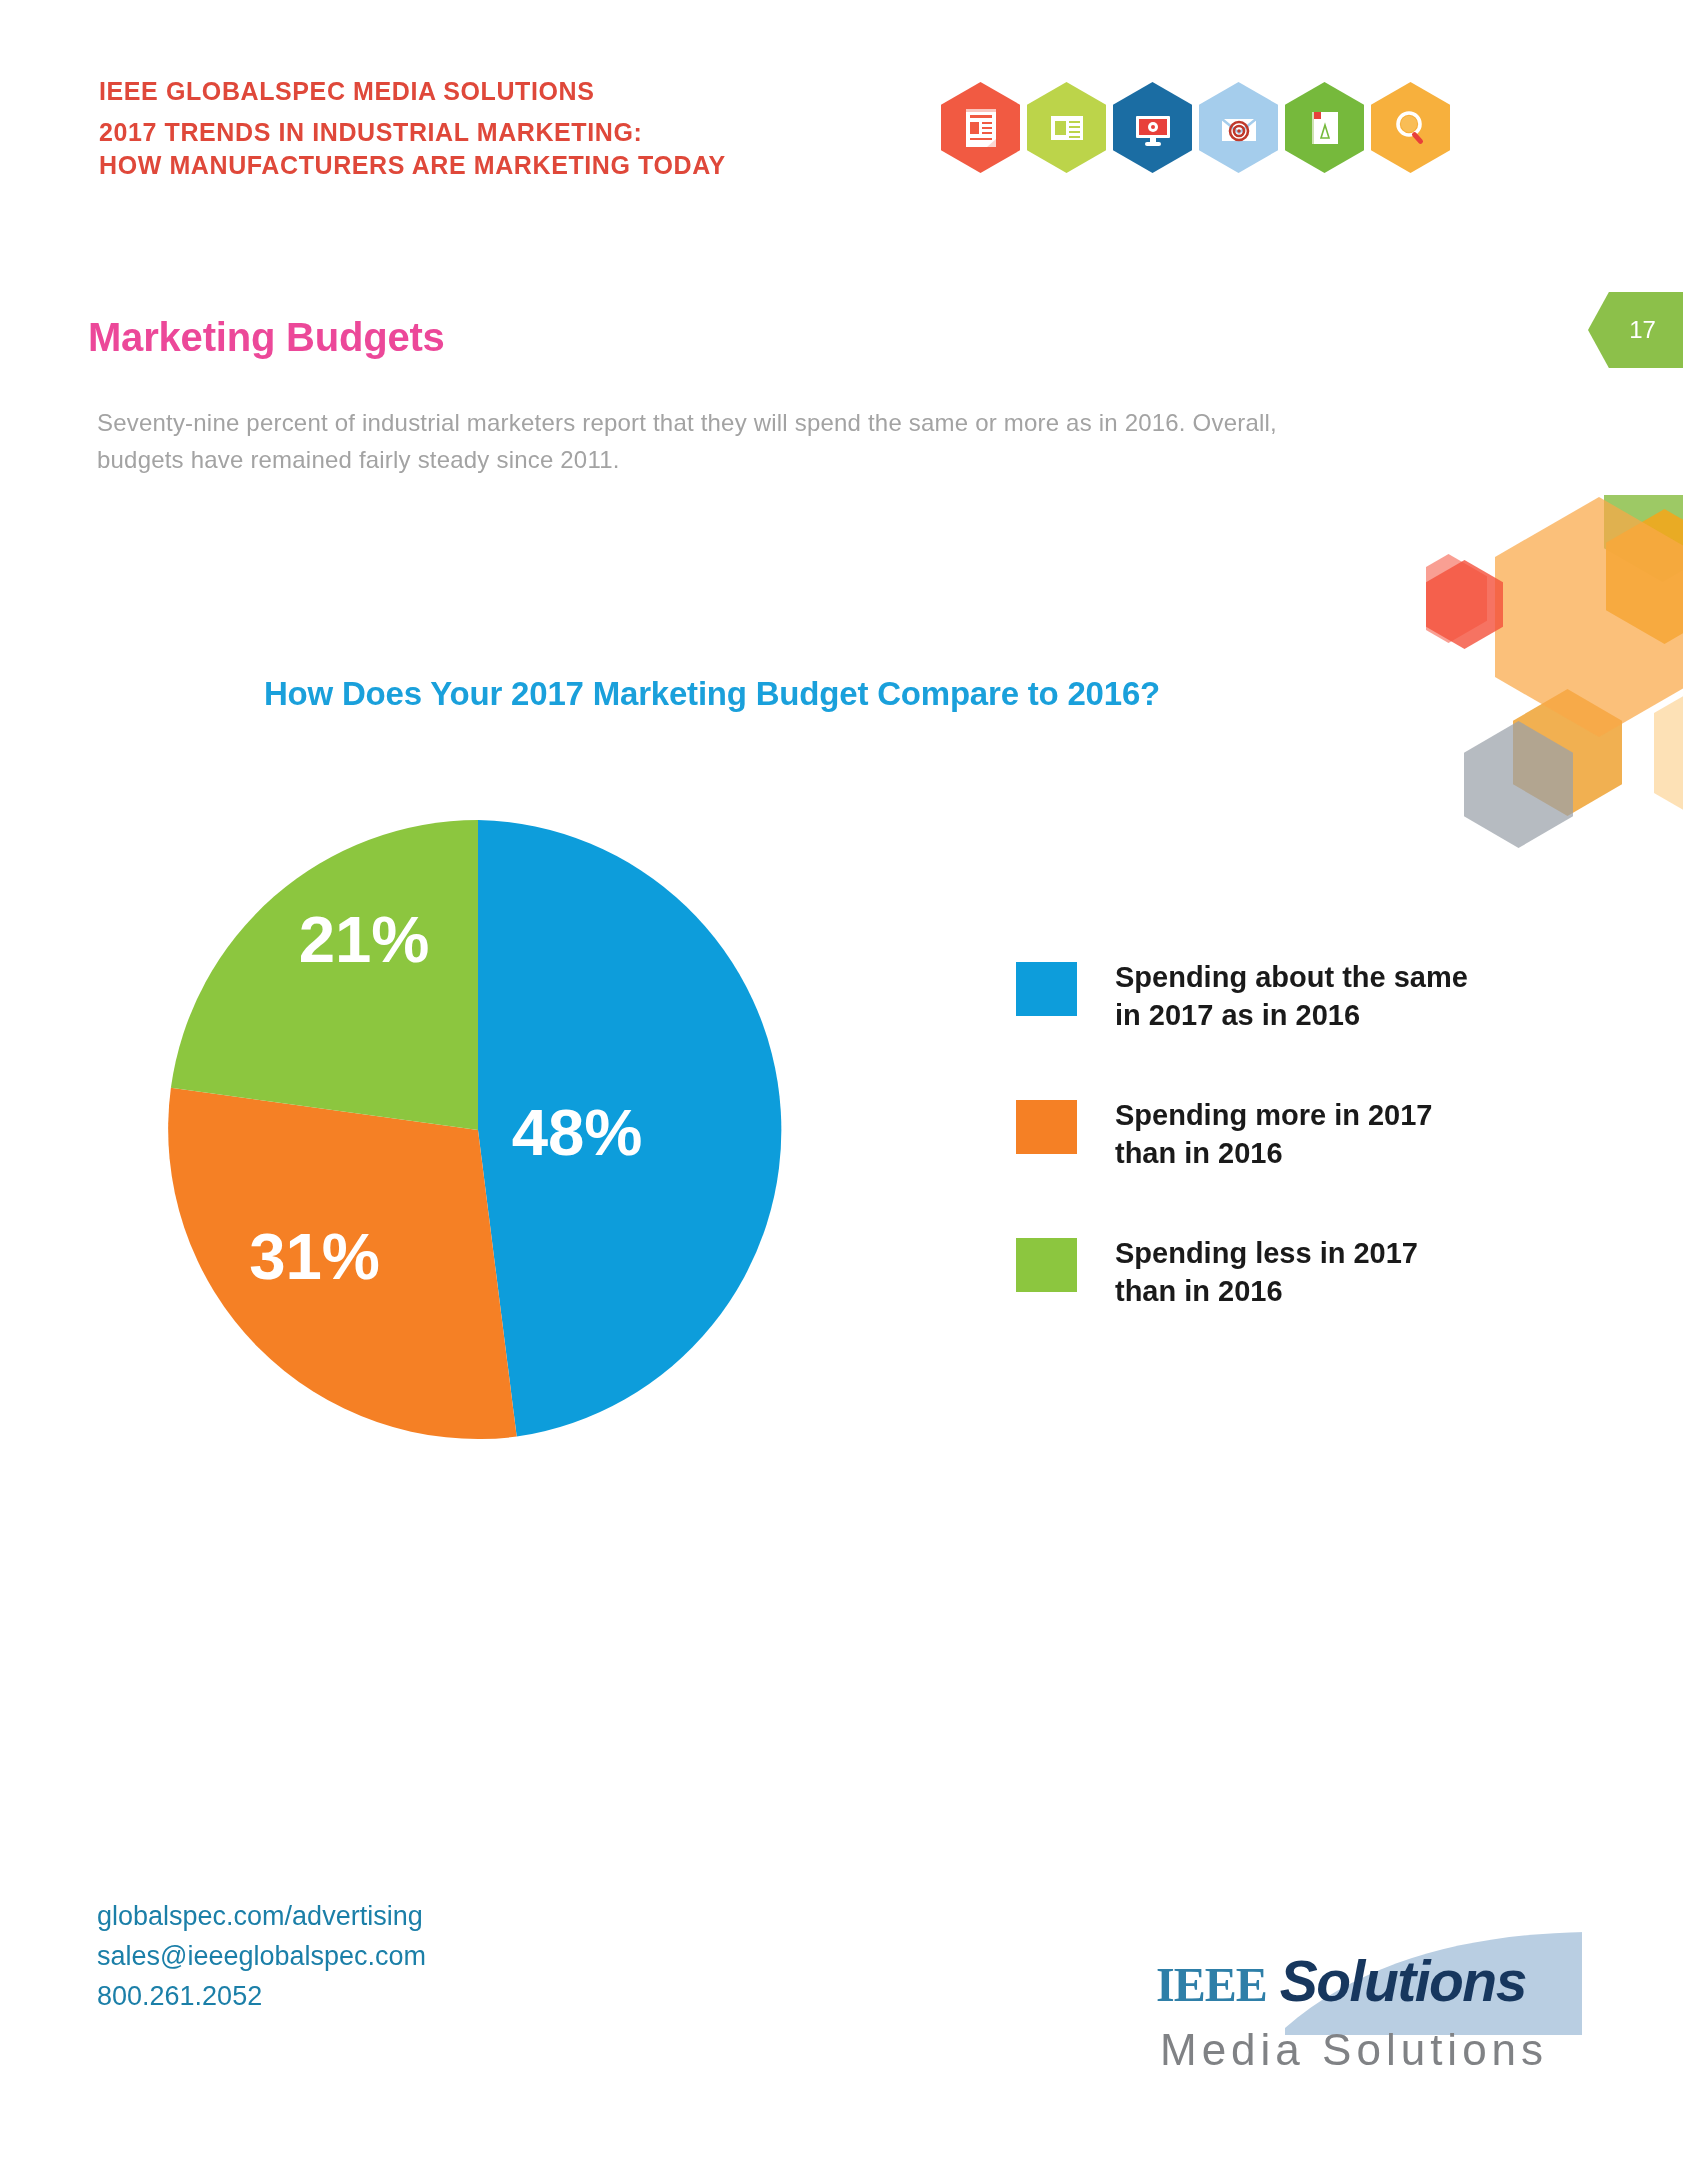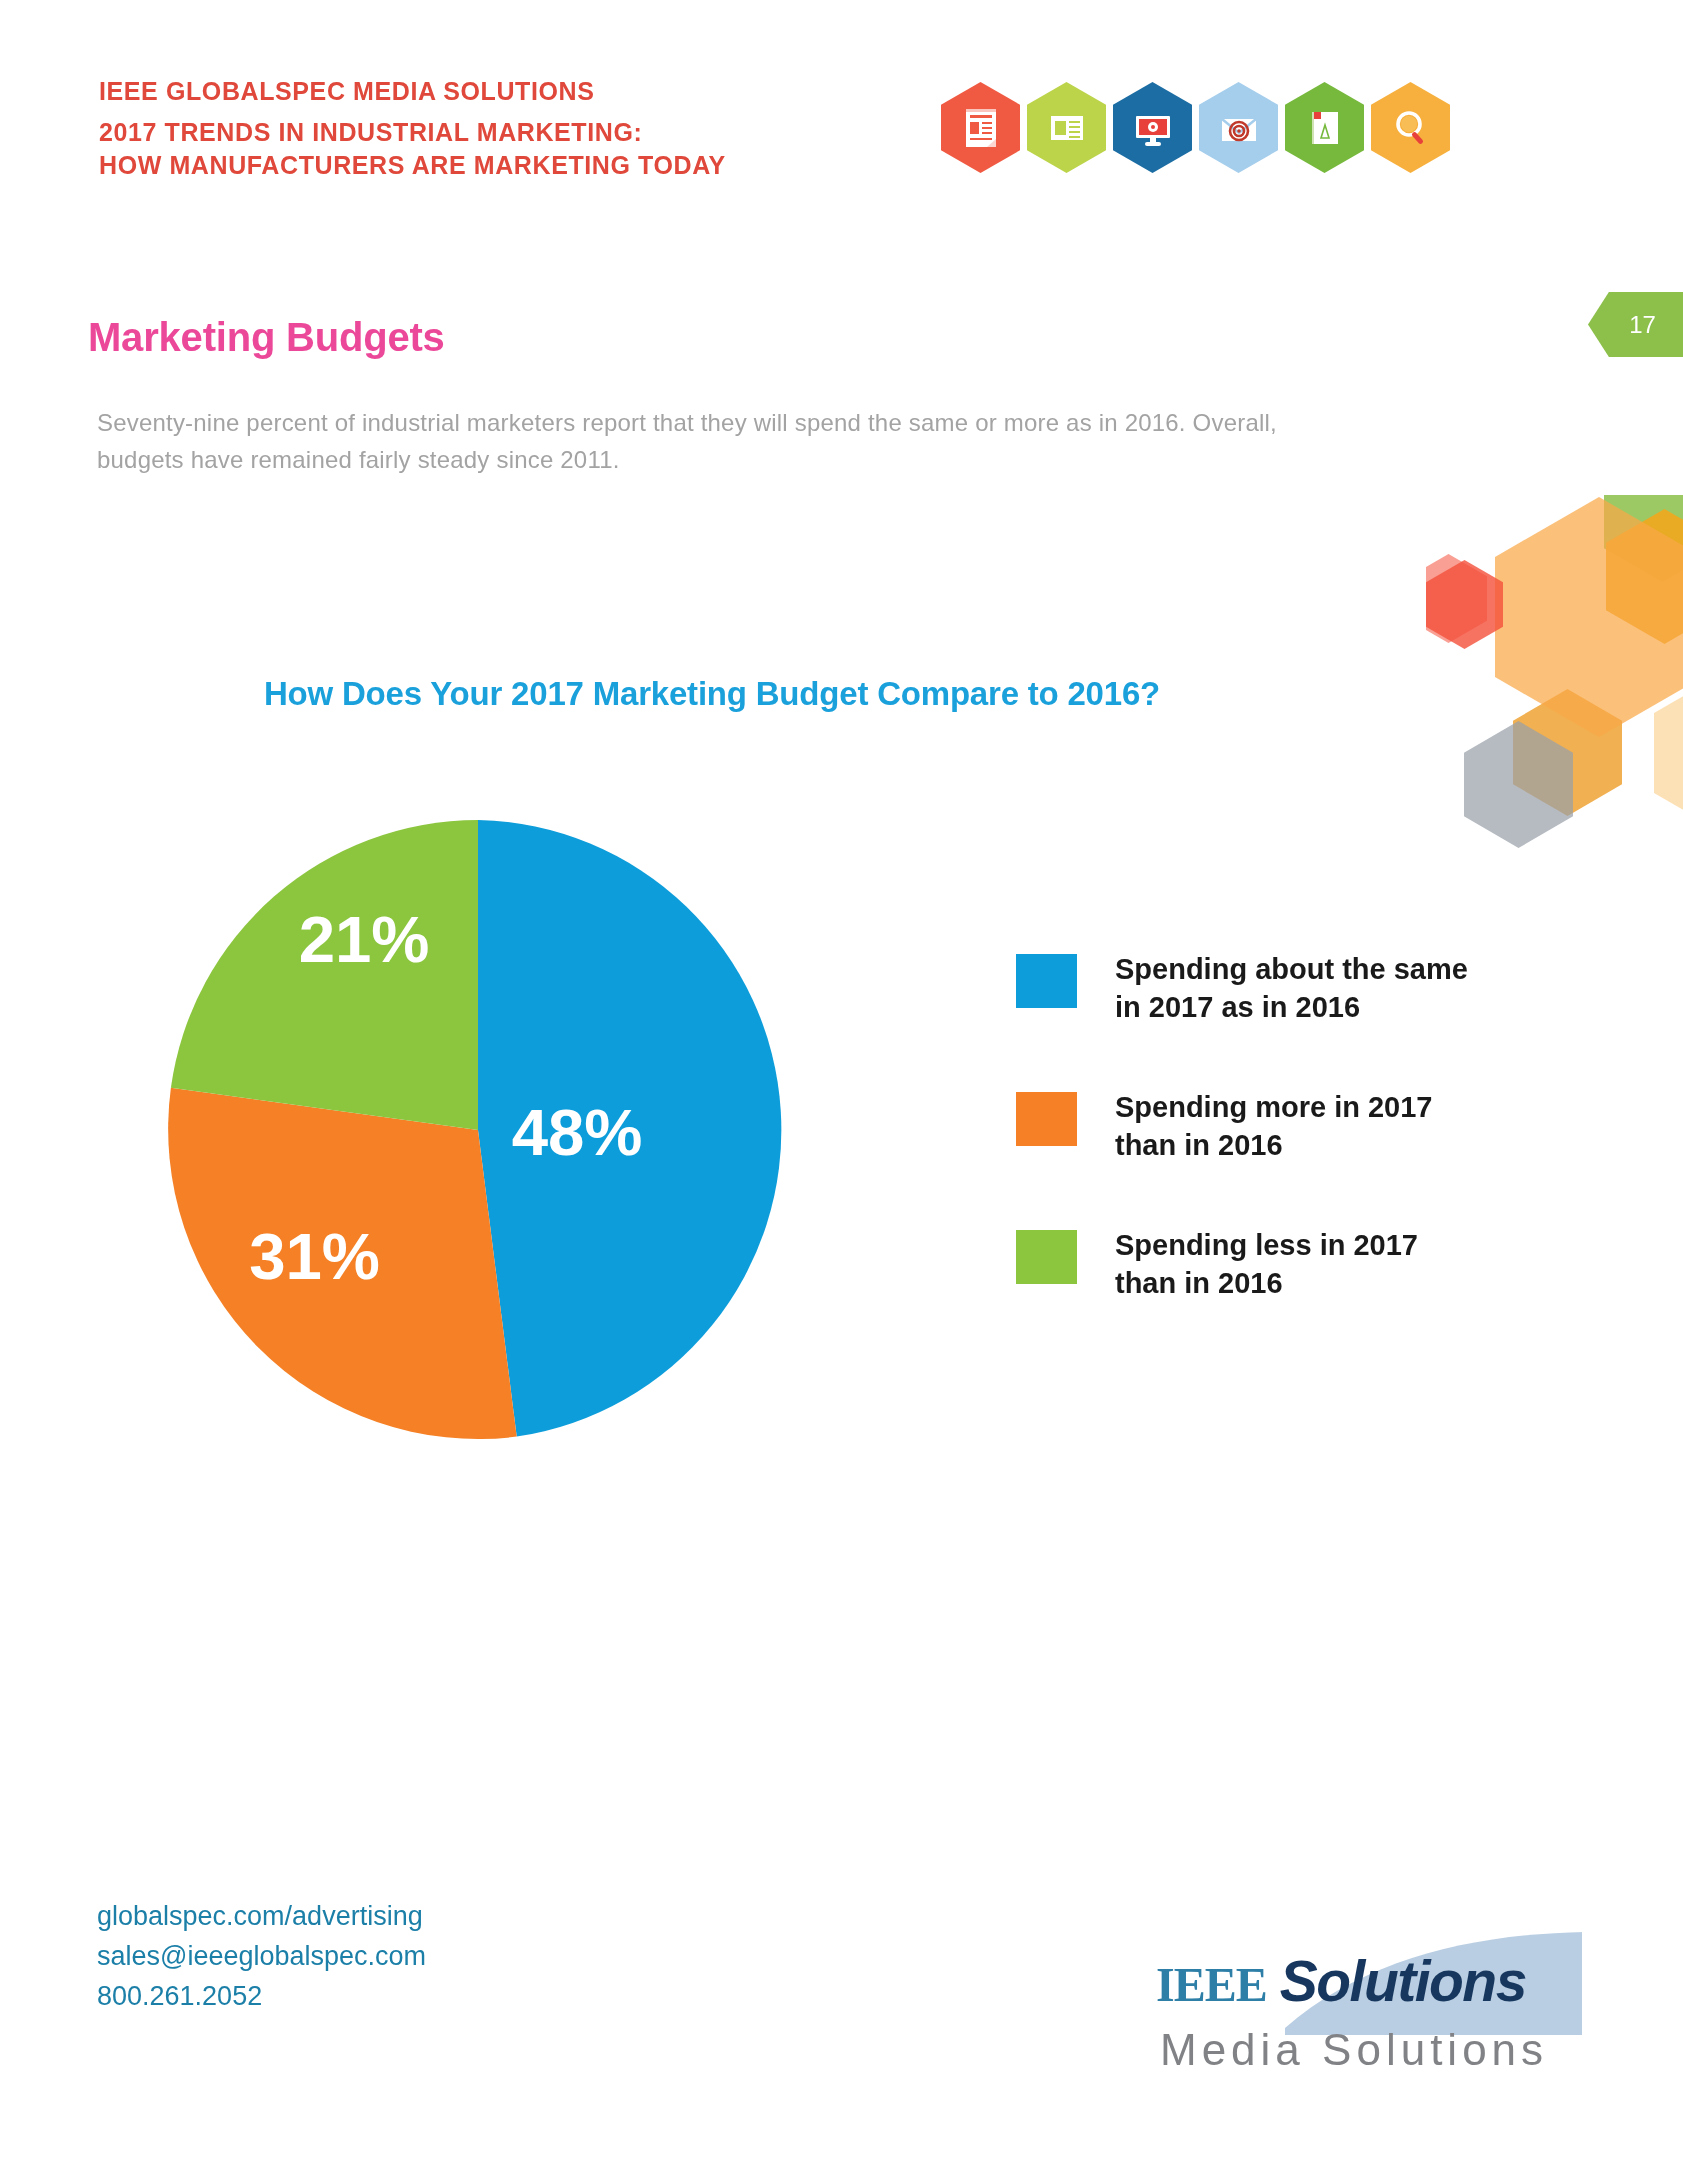"17" .page-badge { height: 65px -> 76px }
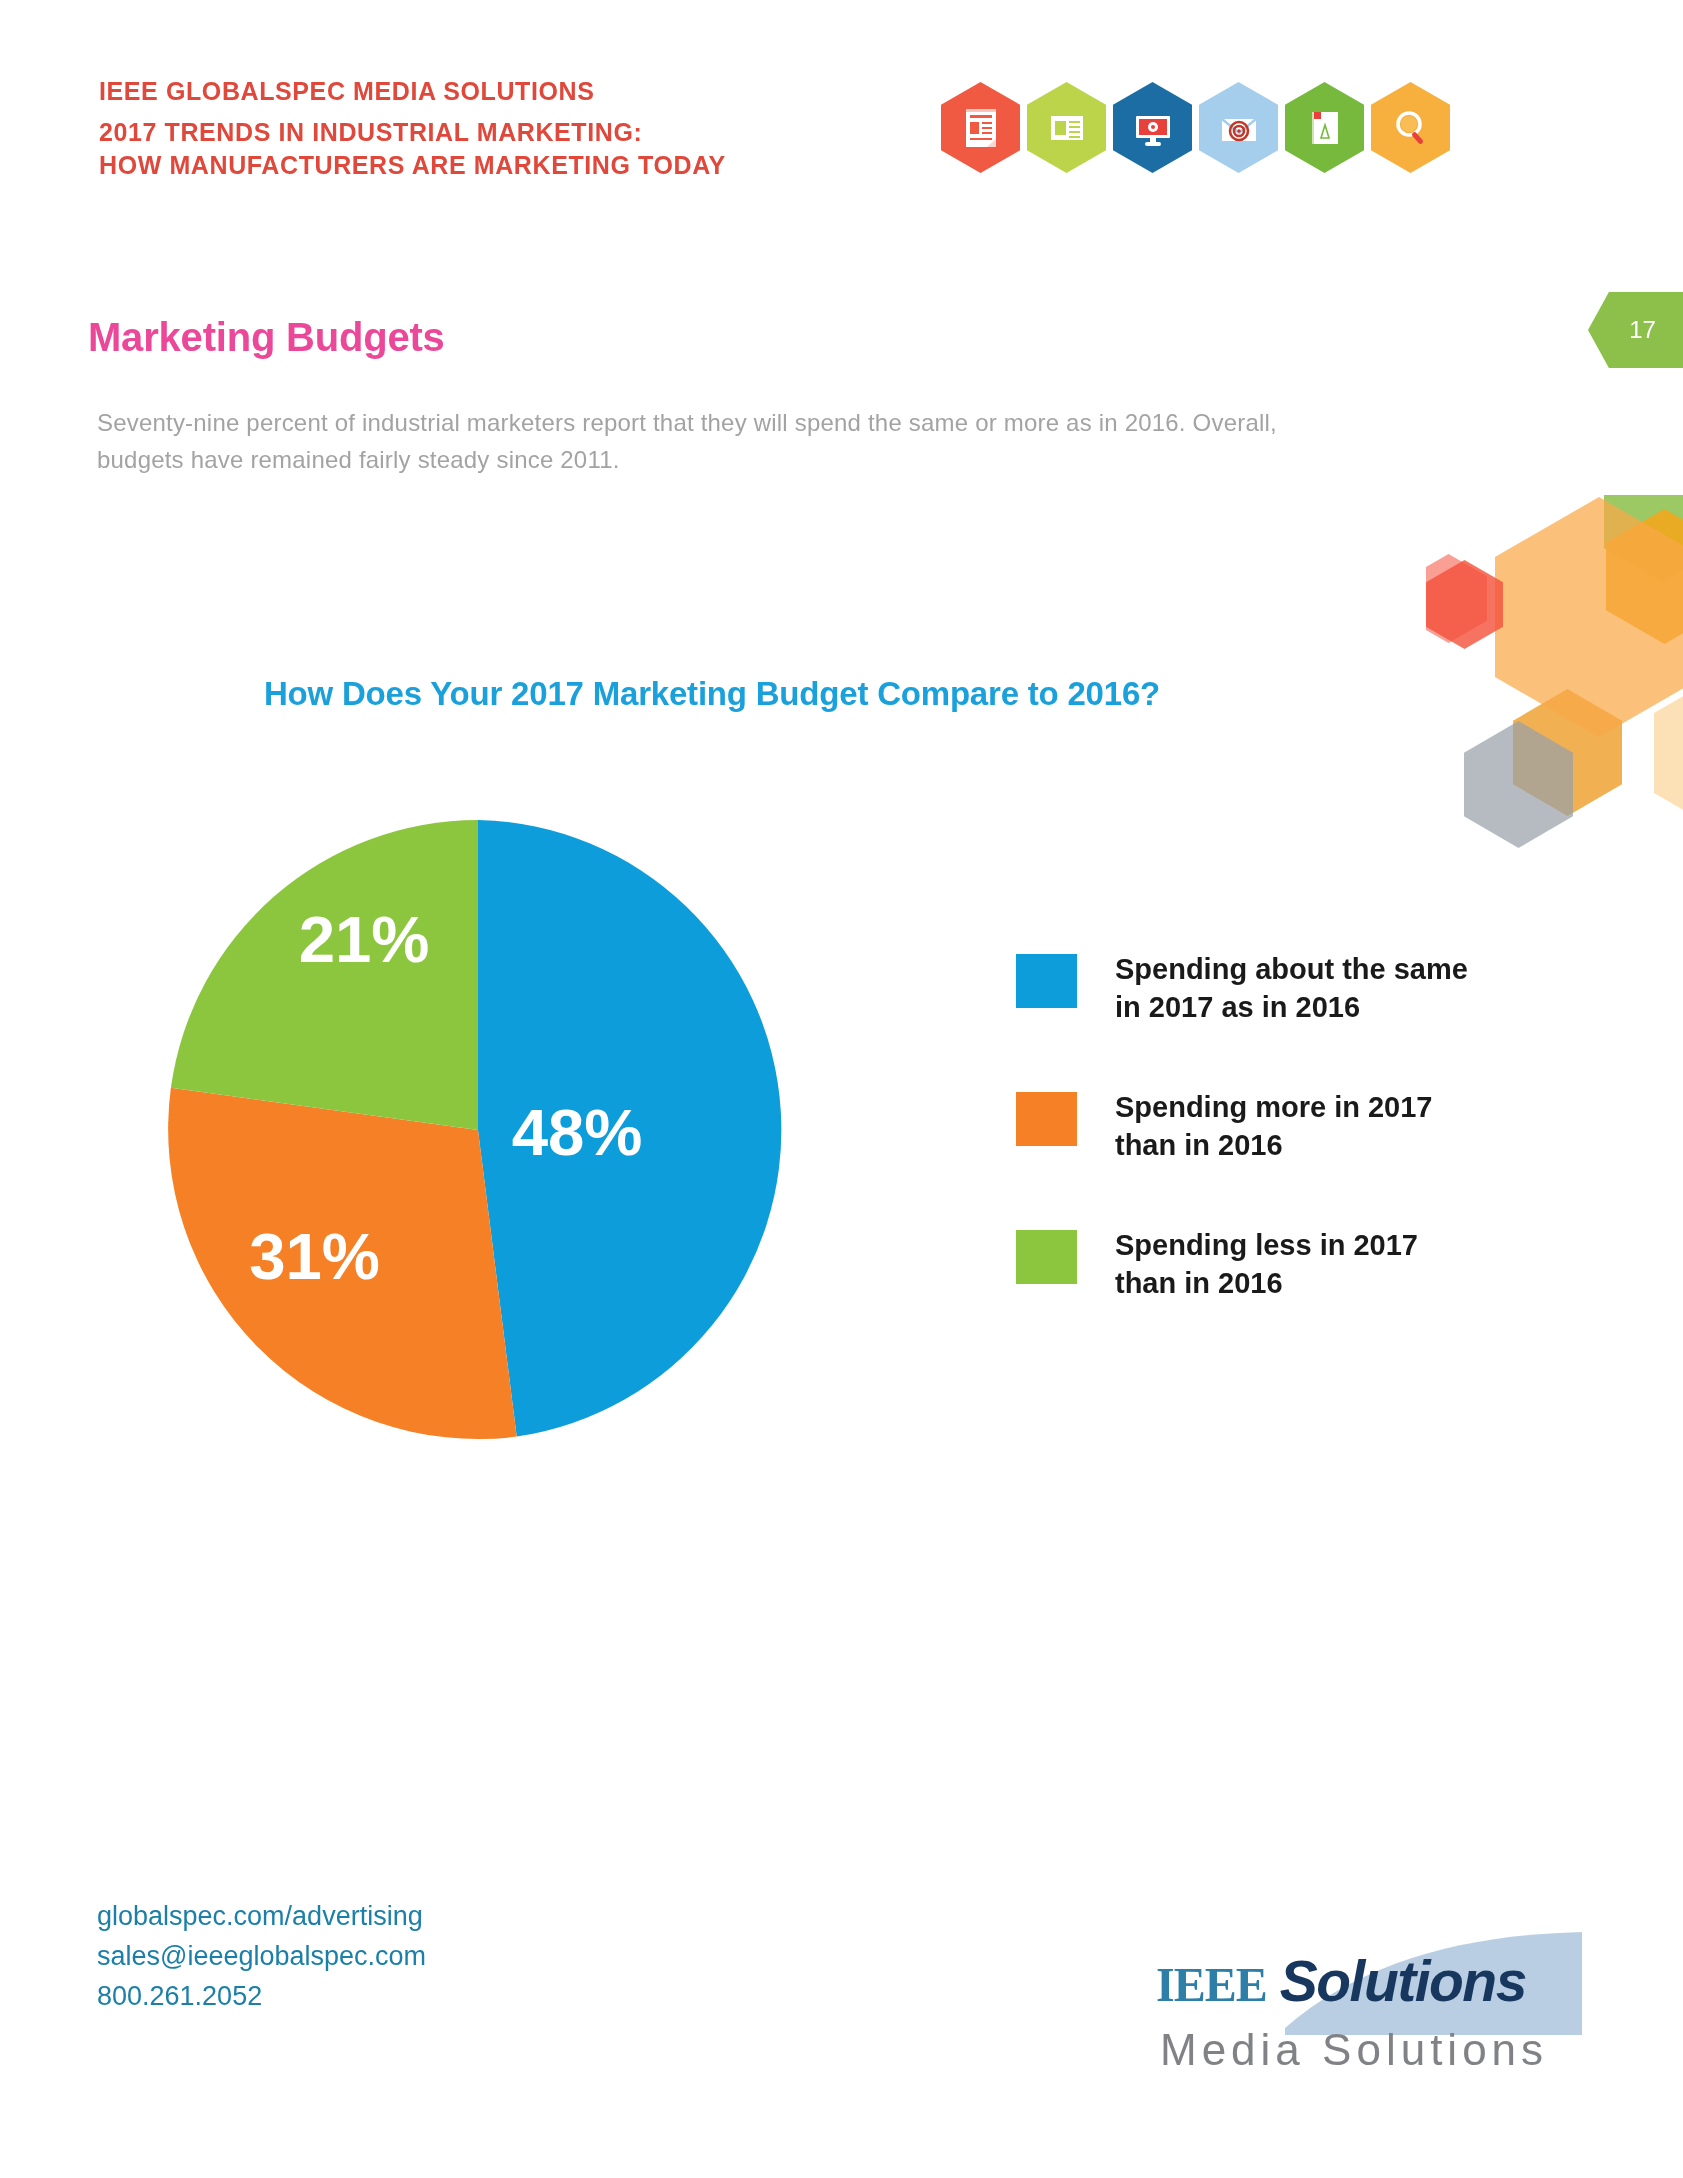"Spending about the same" .legend-item { margin-top: none -> 8px }
